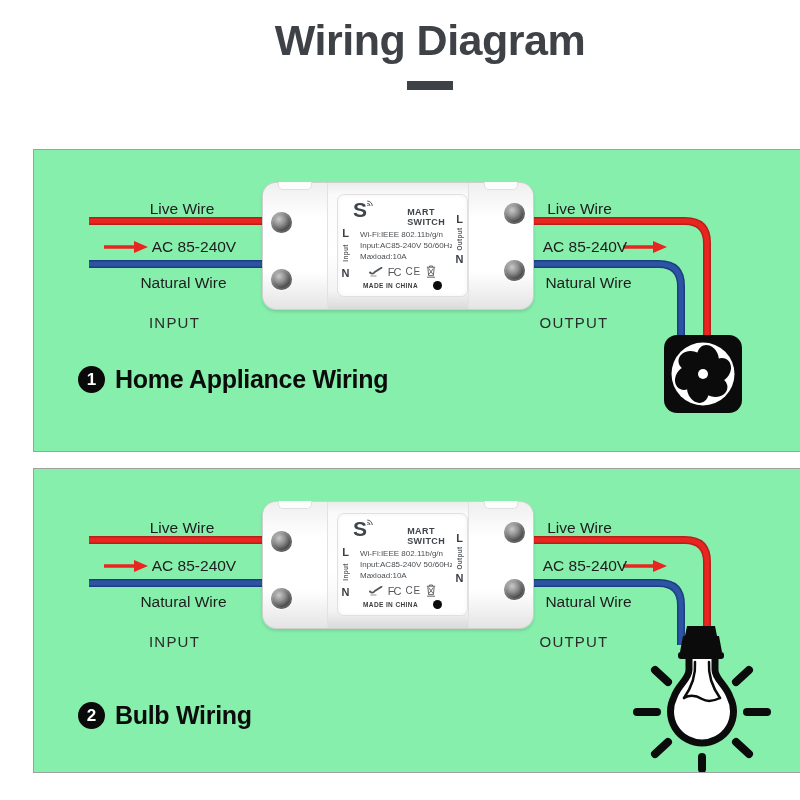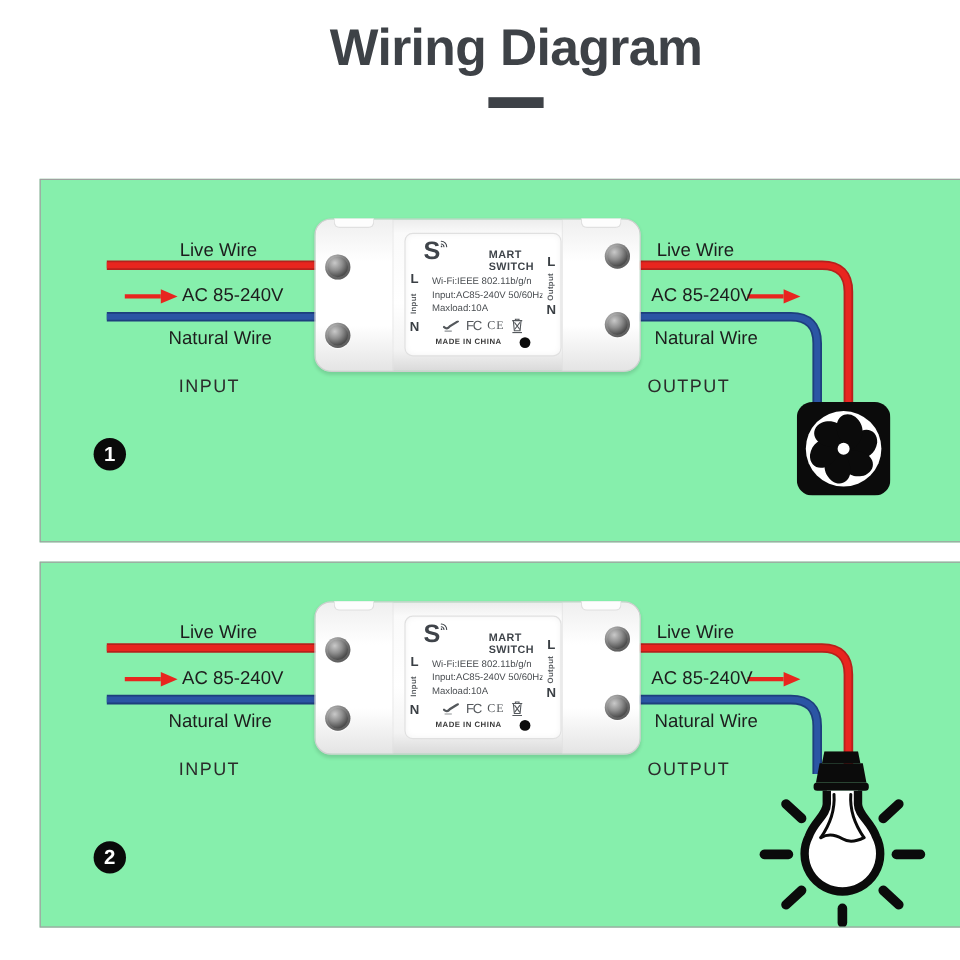"CE" .cert-ce { font-family: Liberation Serif, serif -> none }
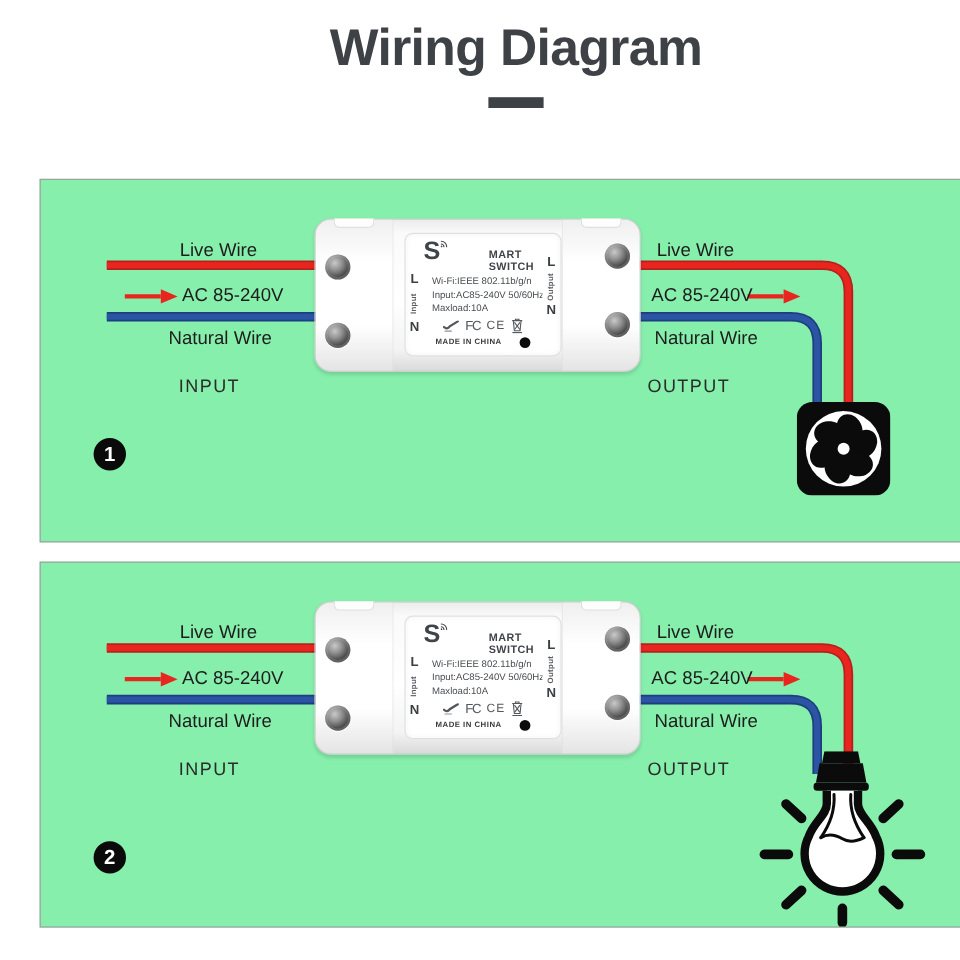"Home Appliance Wiring" span.section-text { html: none -> <span>Home Appliance Wiring</span> }
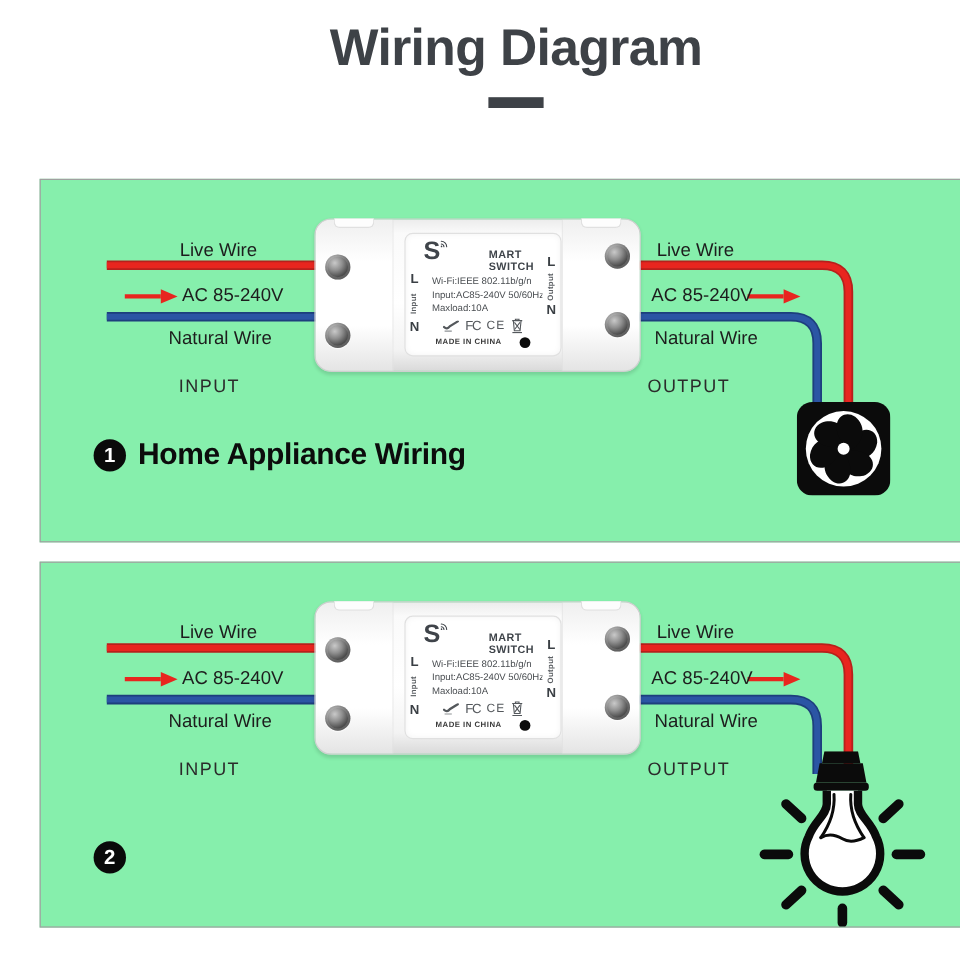"Bulb Wiring" span.section-text { html: none -> <span>Bulb Wiring</span> }
